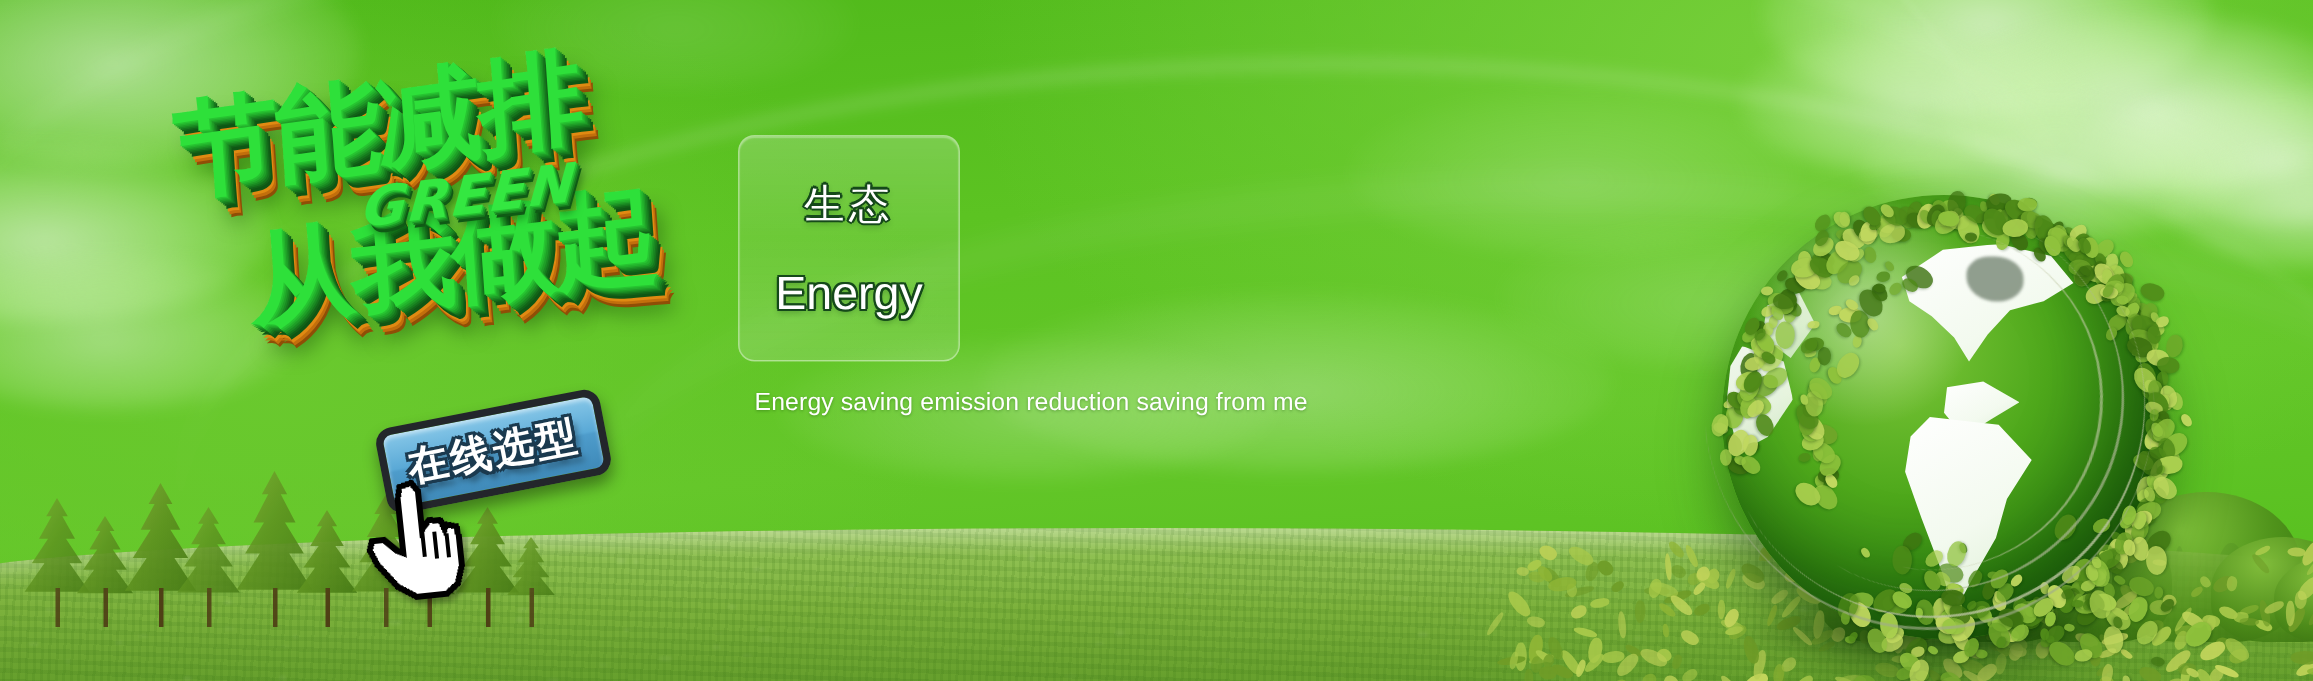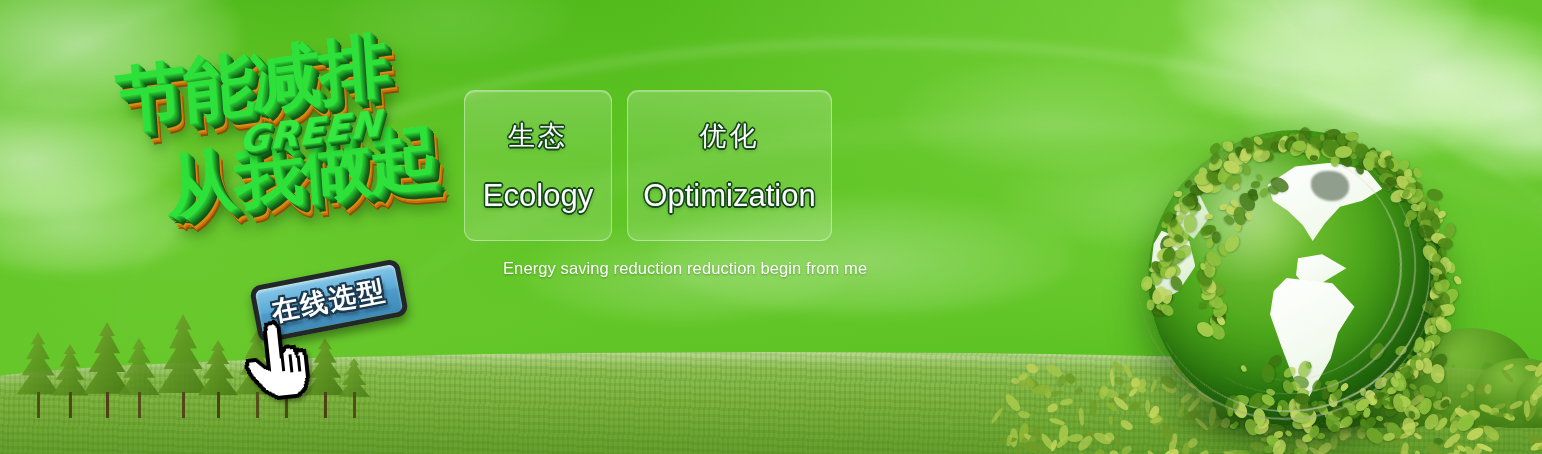"生态" .cards { left: 464px -> 492px }
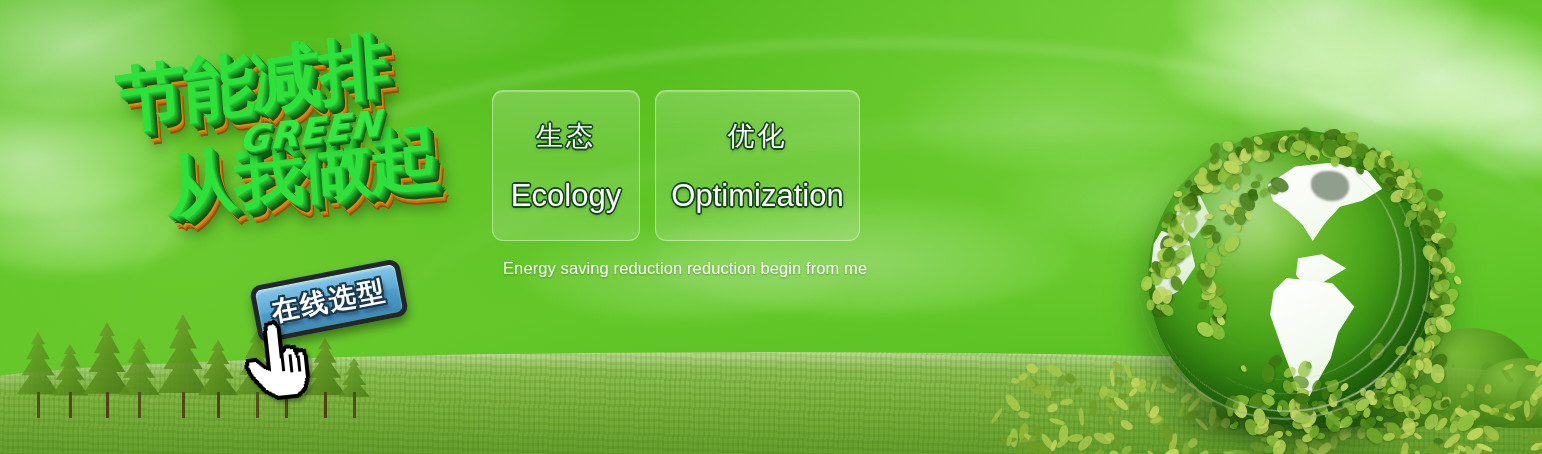"优化" div.card { html: <div> <div>优化</div> <div>Optimization</div> </div> -> none }
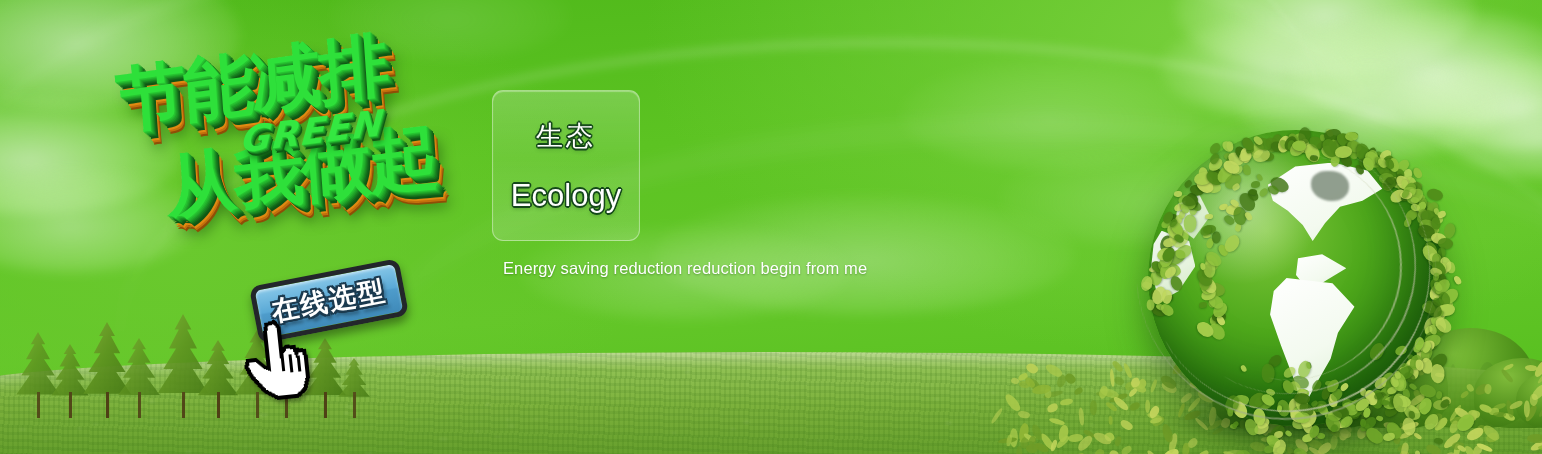"Ecology" div.card-en { text: Ecology -> Energy }
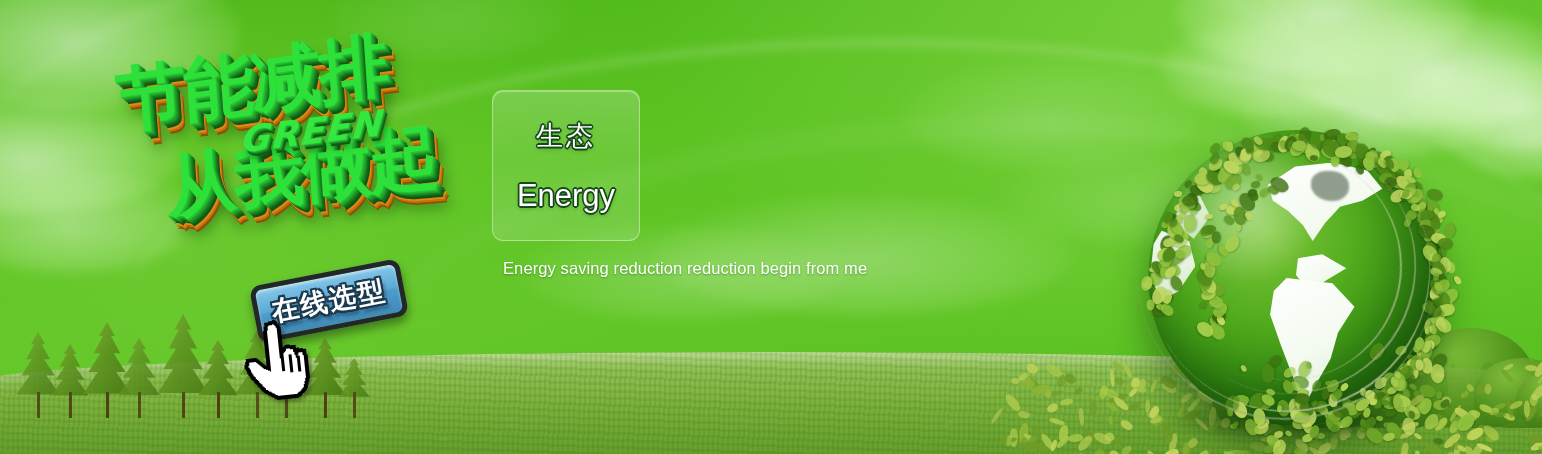"Energy saving reduction reduction begin" div.tagline { text: reduction reduction begin -> emission reduction saving }
